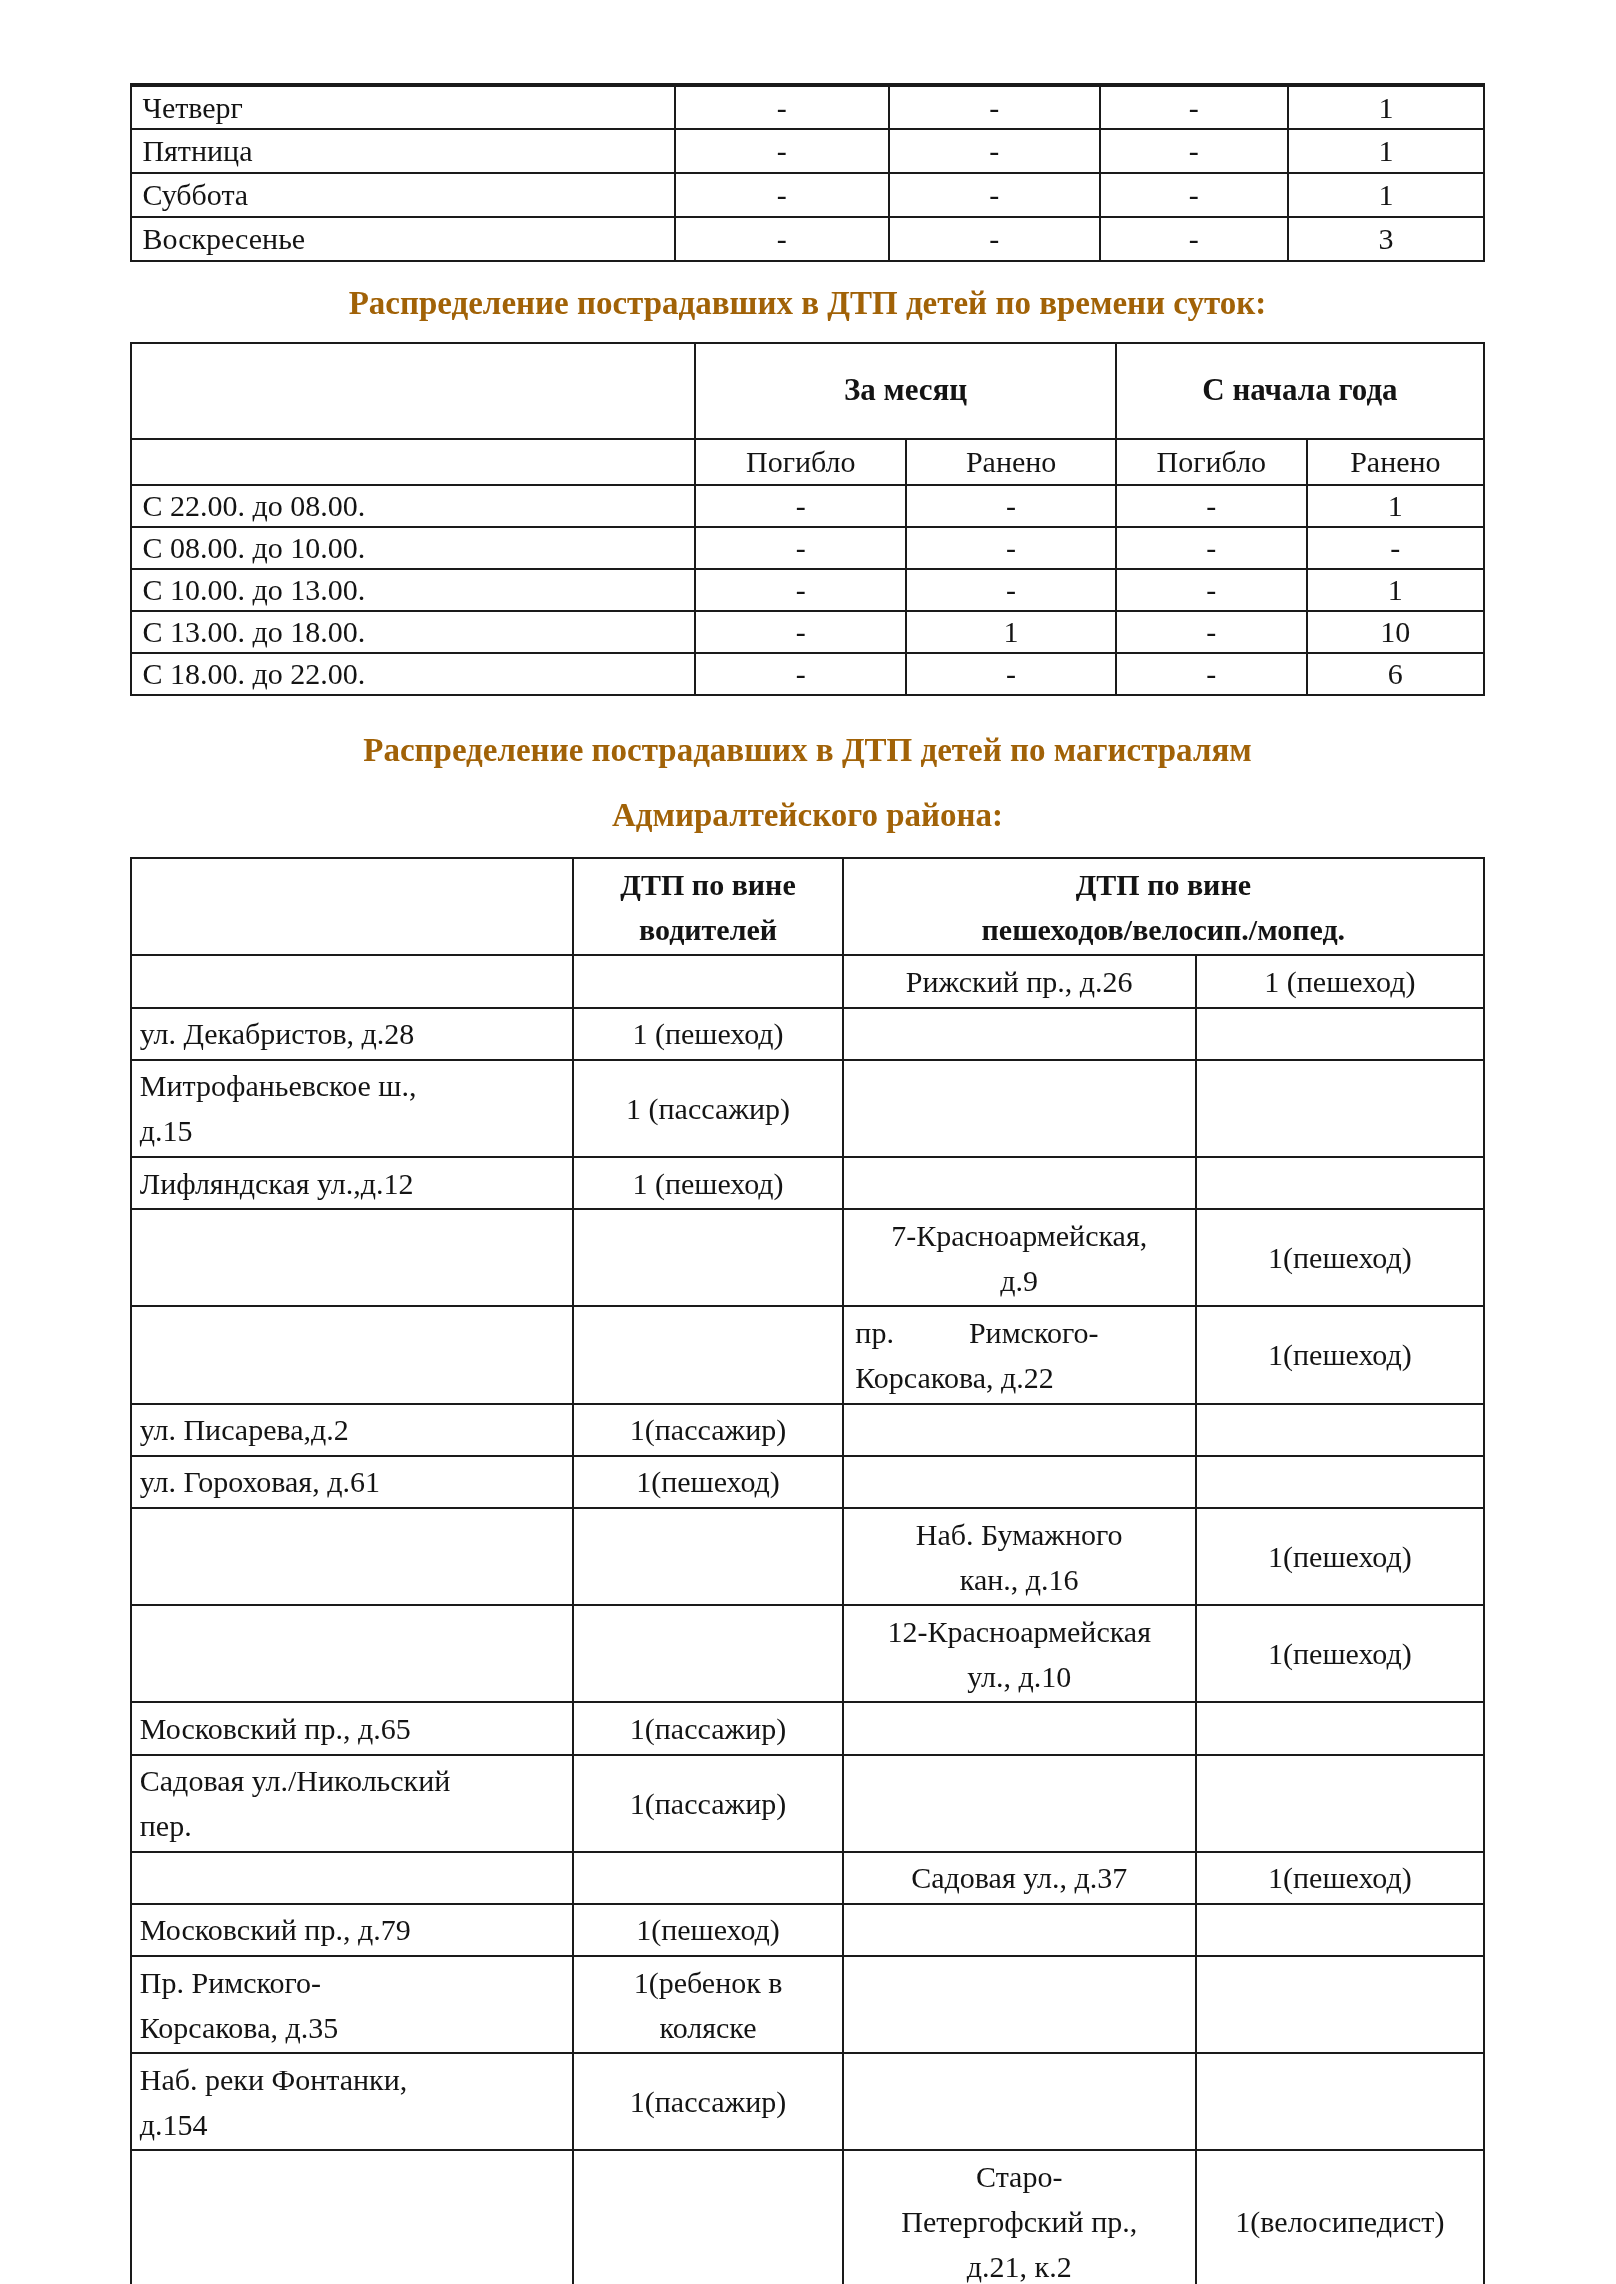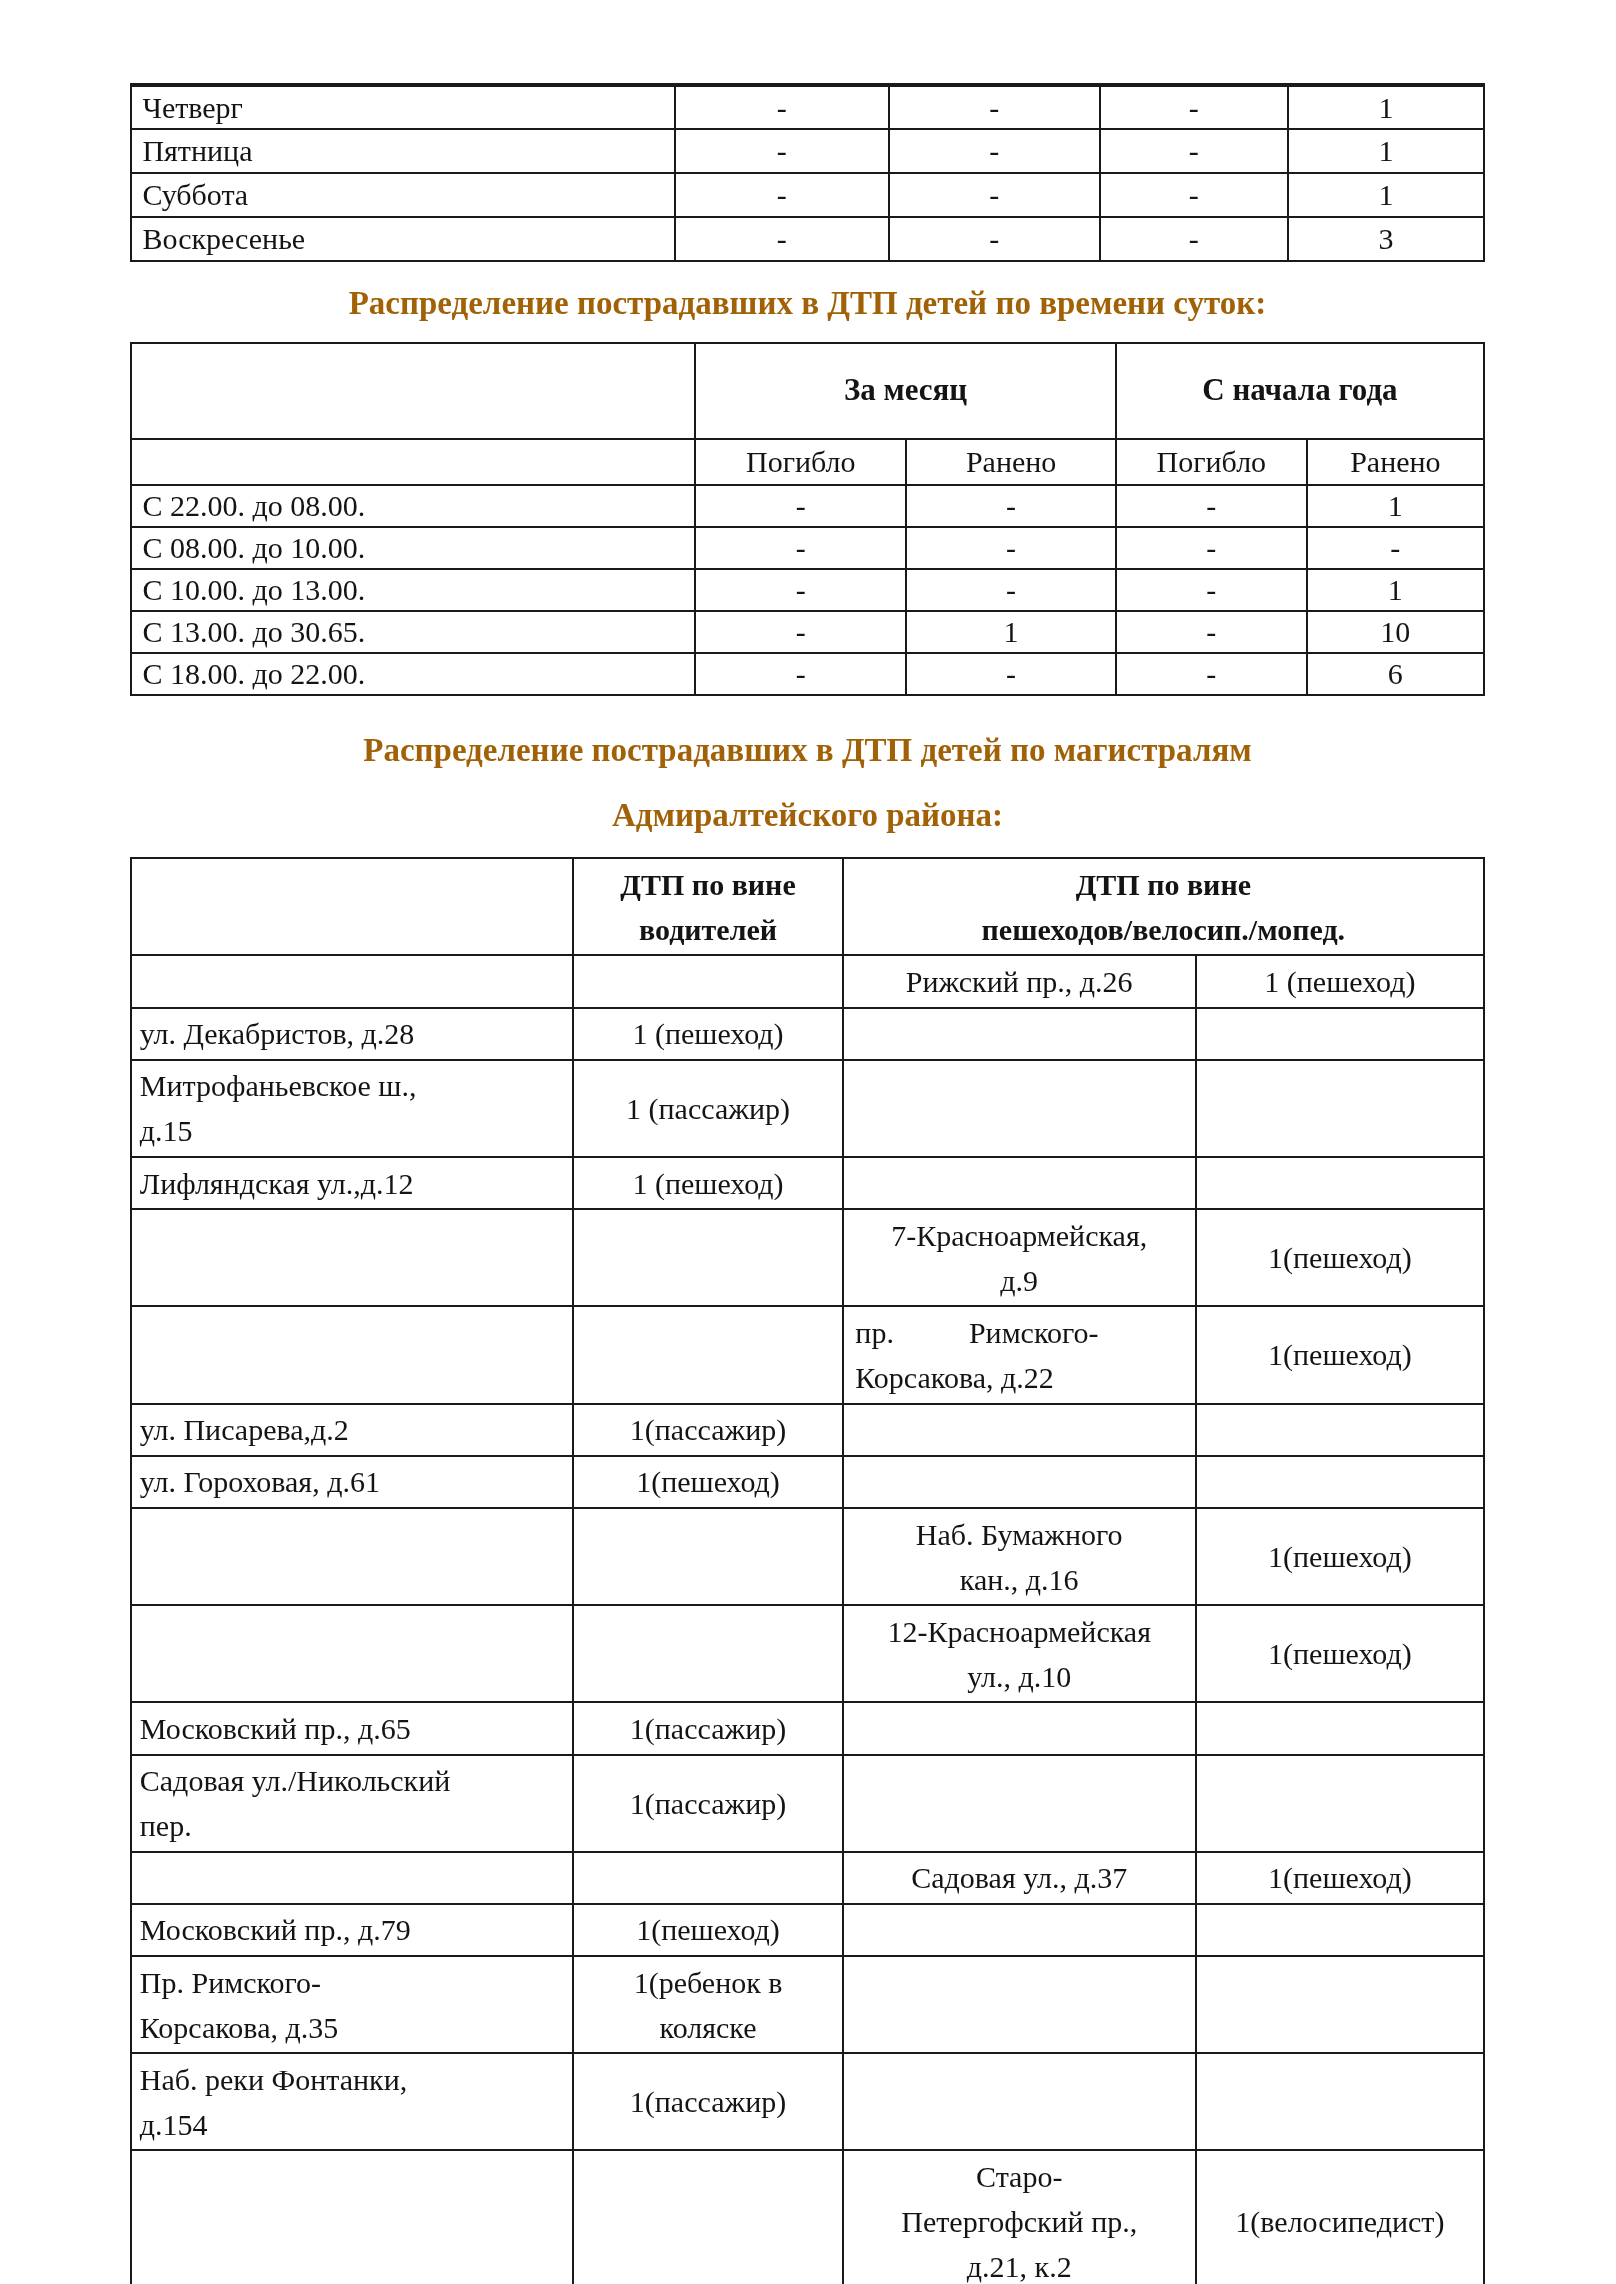"С 13.00. до 30.65." td.lbl { text: 30.65 -> 18.00 }
